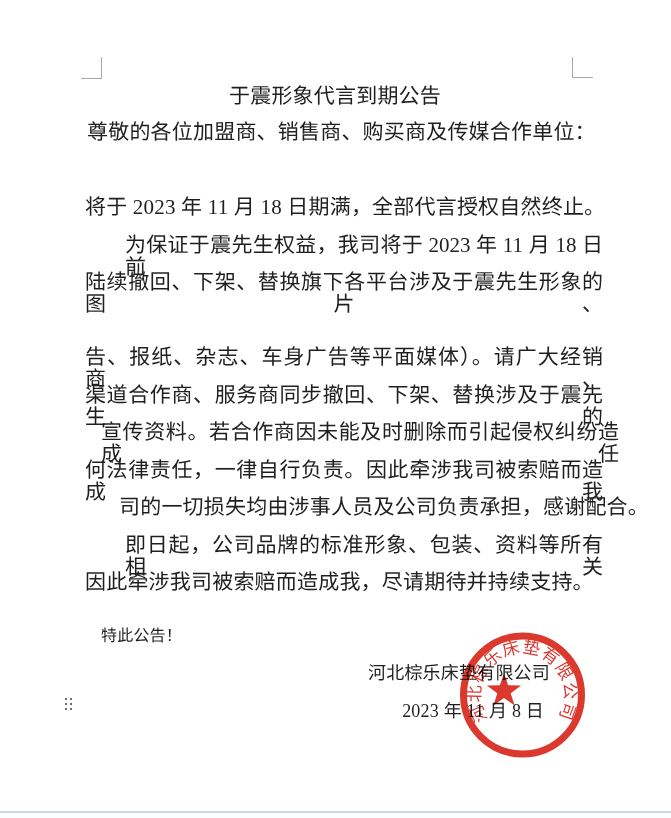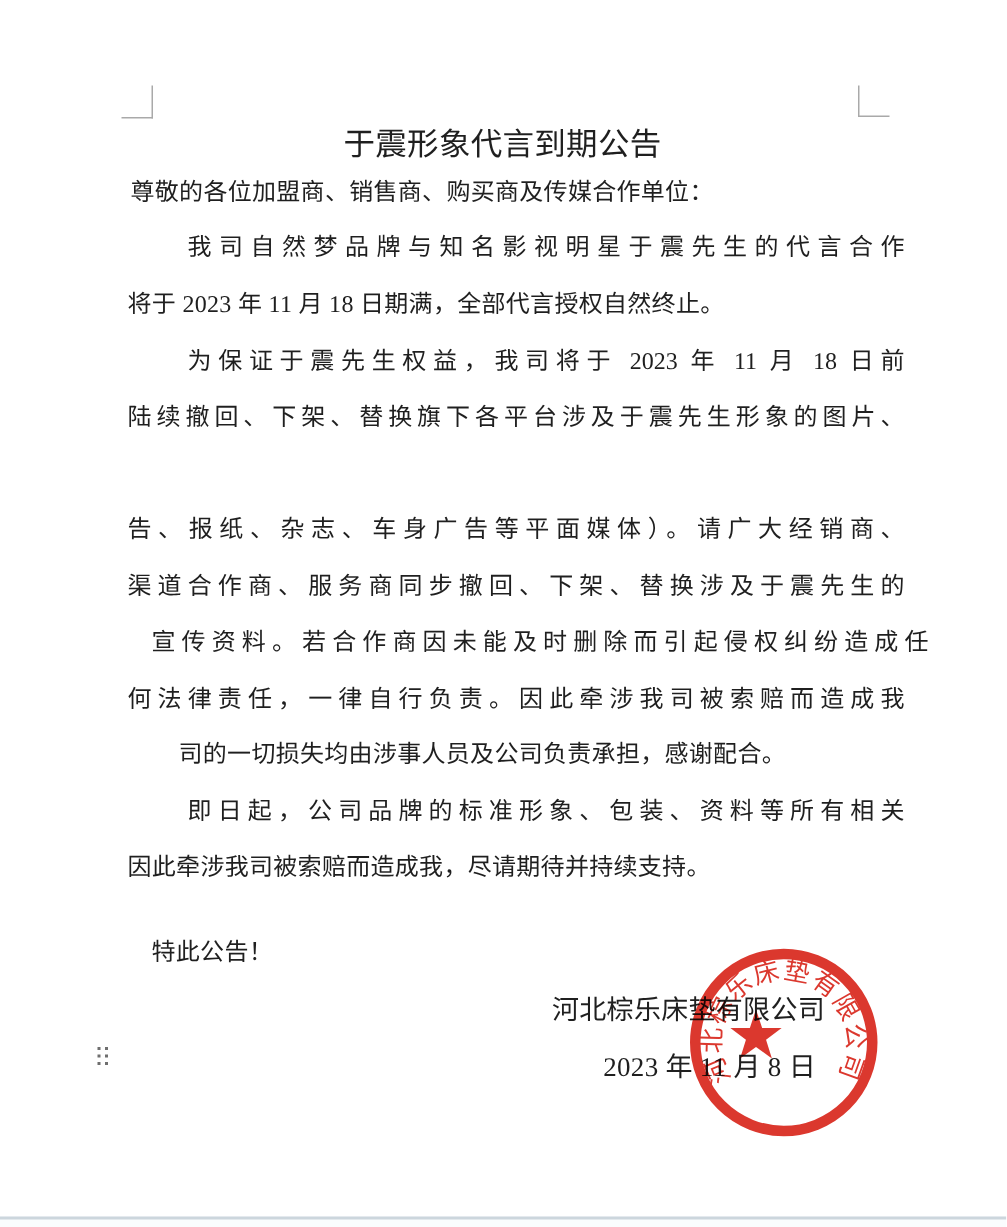"尊敬的各位加盟商、销售商、购买商及传媒合作单位：" .line { font-size: 16px -> 21px }
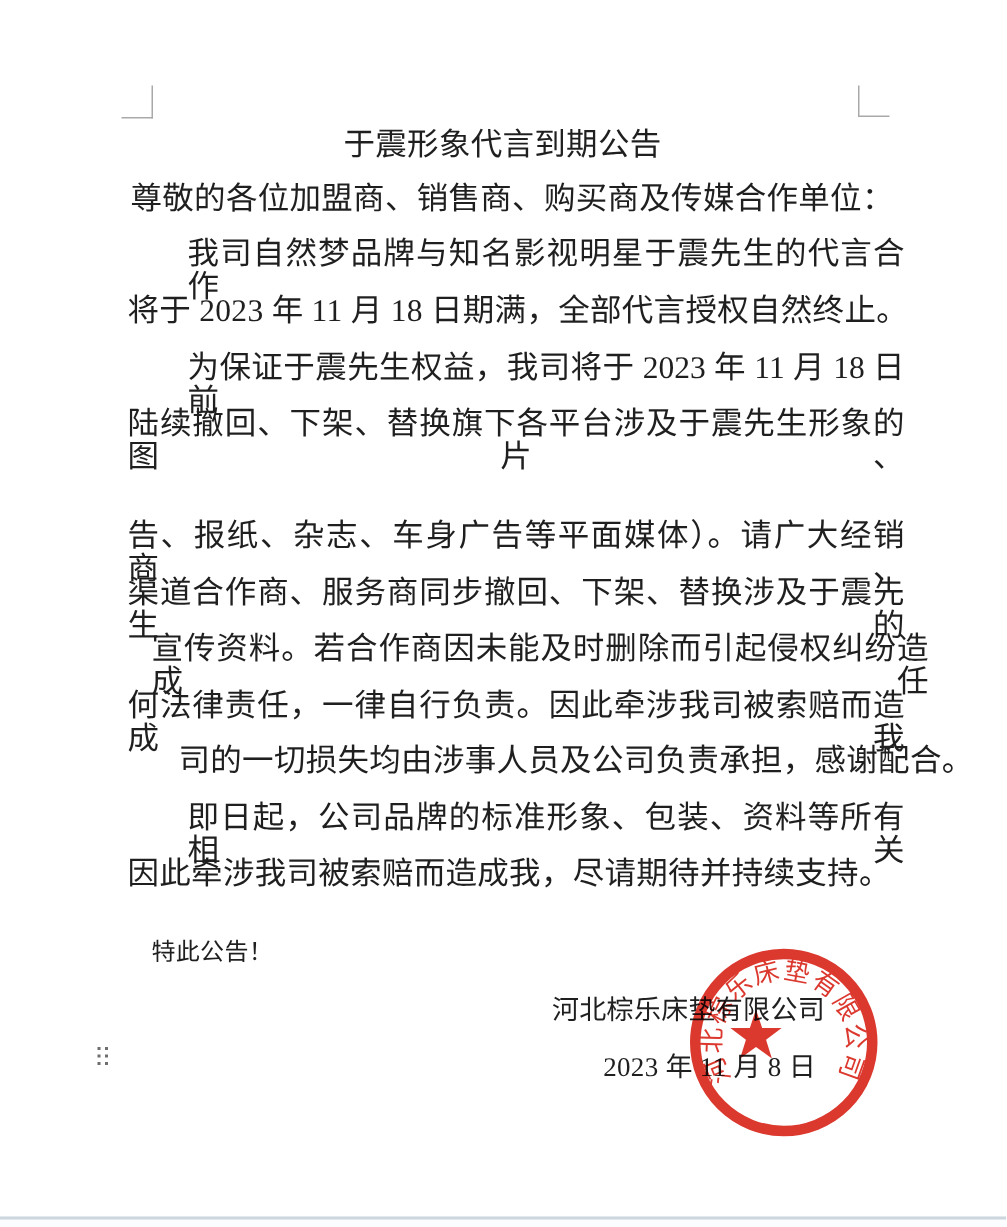"我司自然梦品牌与知名影视明星于震先生的代言合作" div.line { html: <div>我司自然梦品牌与知名影视明星于震先生的代言合作</div> -> none }
